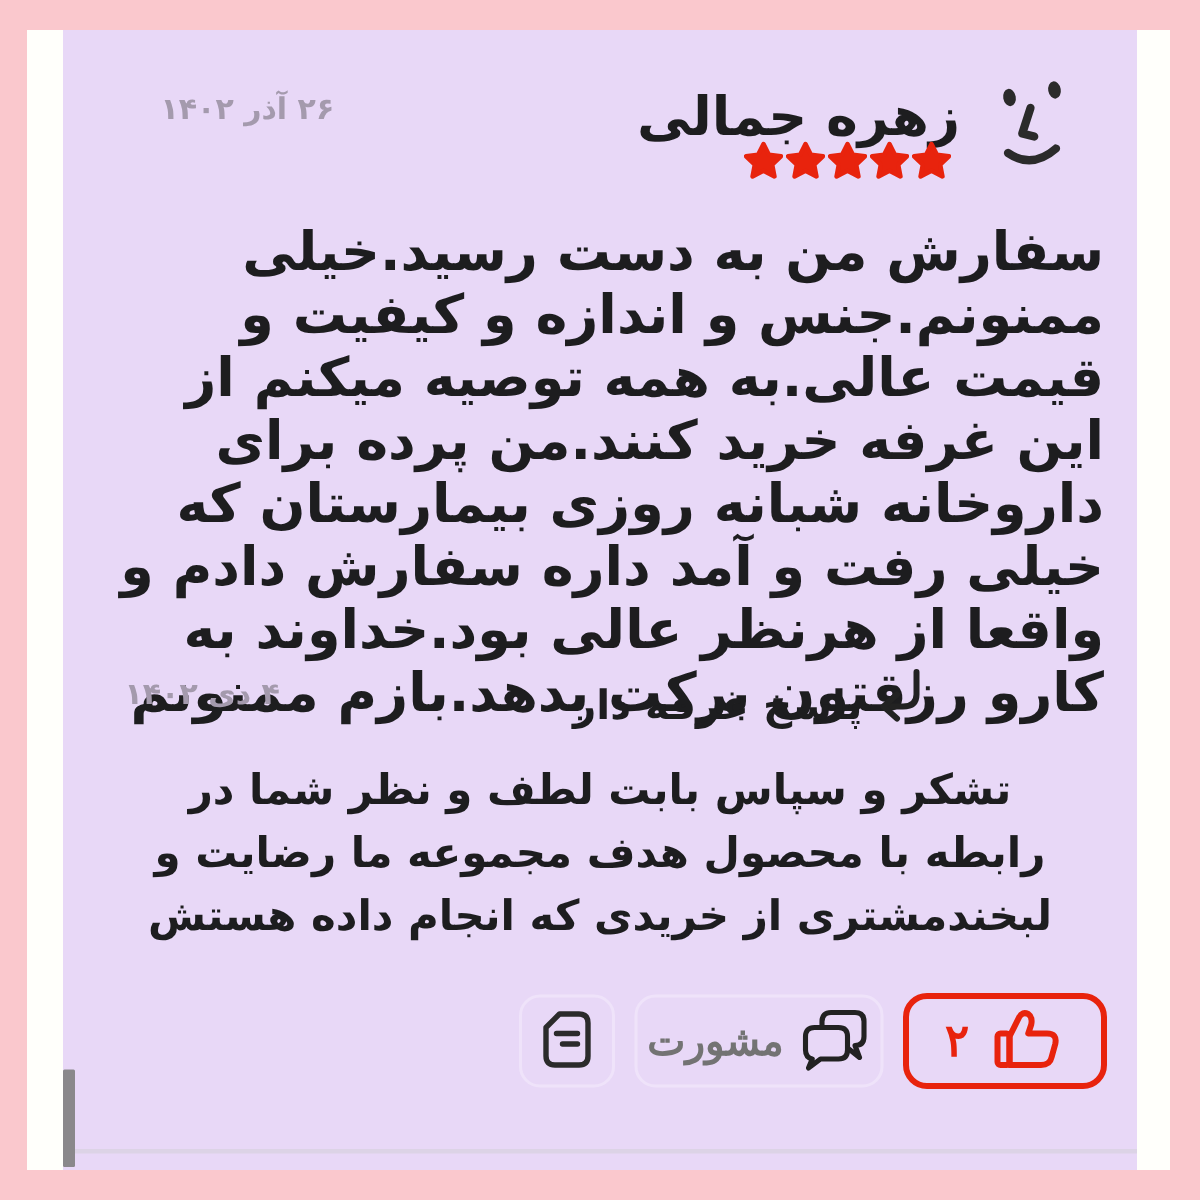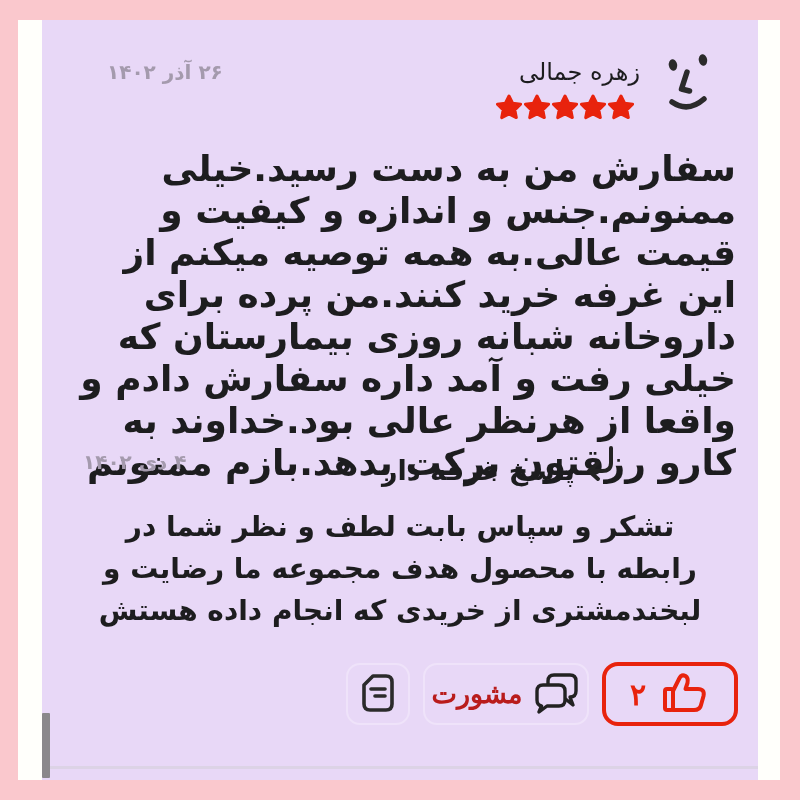"زهره جمالی" .author-name { font-size: 24px -> 36px; font-weight: normal -> bold }
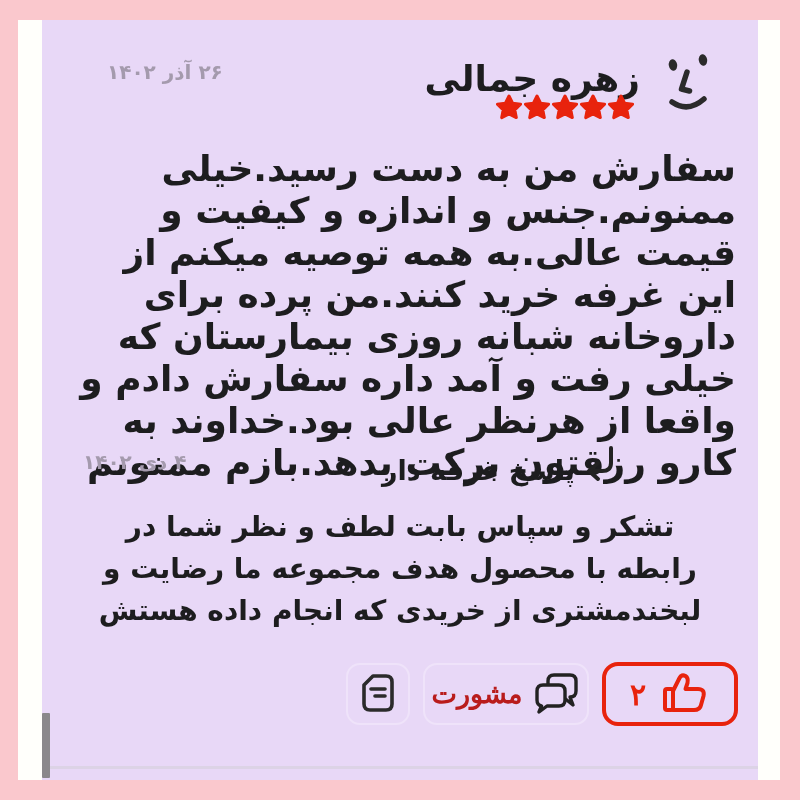"مشورت" .btn-consult .label { color: #b91c1c -> #737373 }
